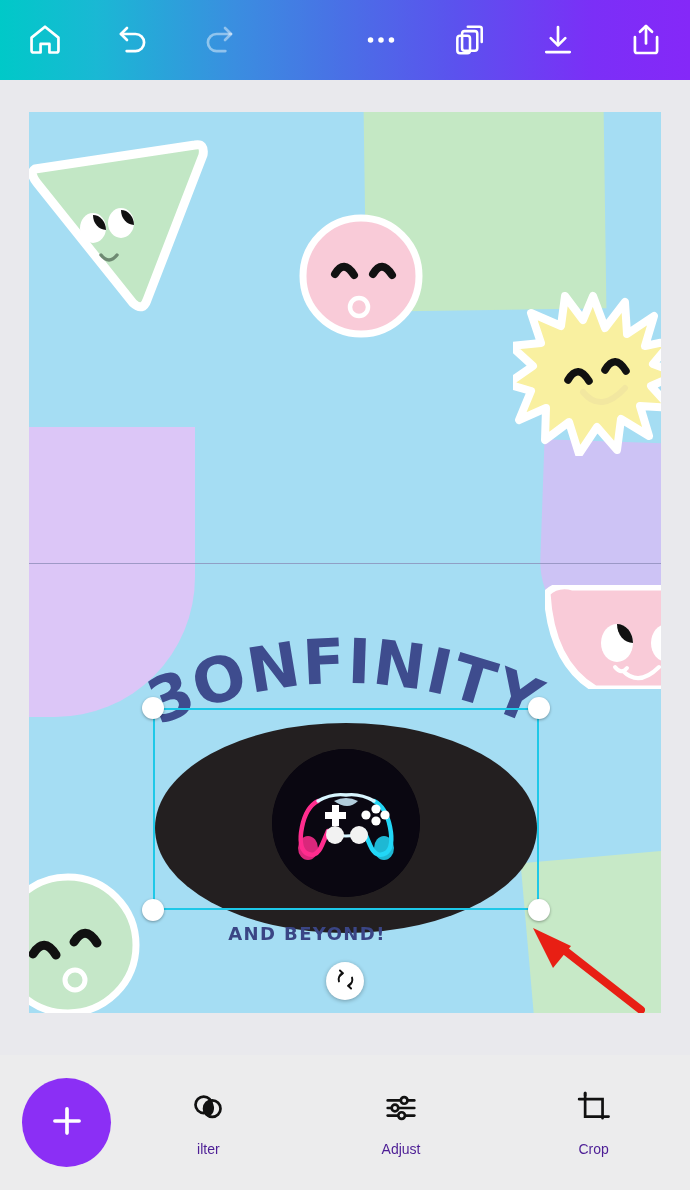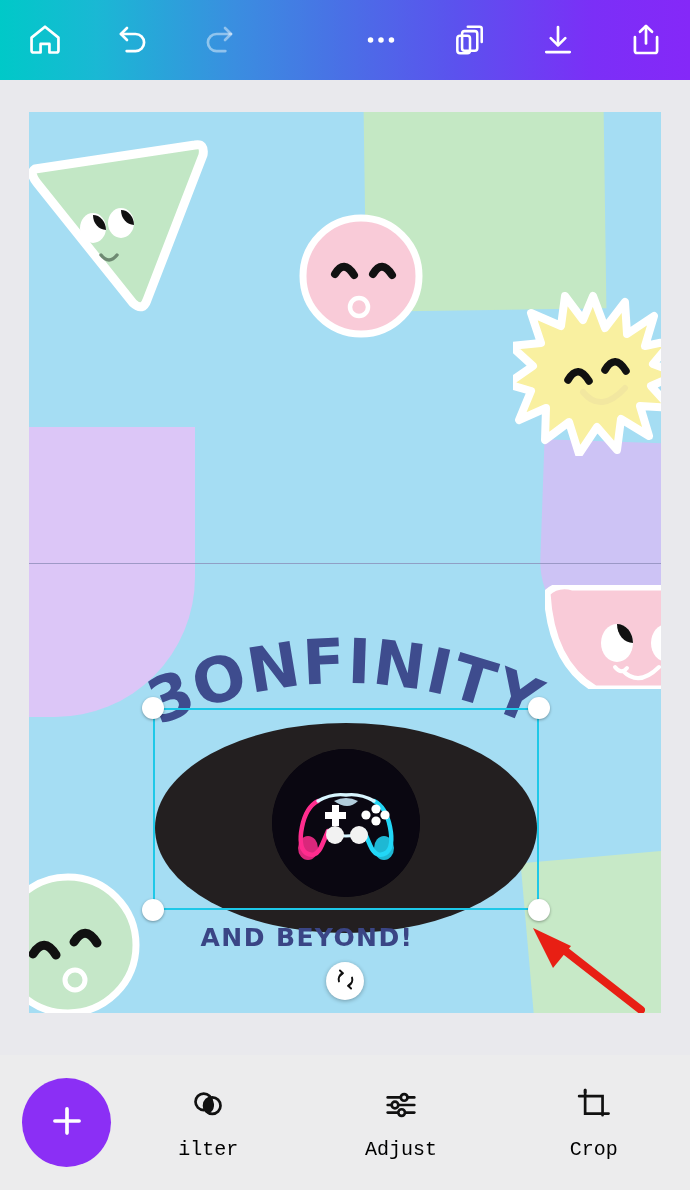"AND BEYOND!" #subline { font-size: 25px -> 18px }
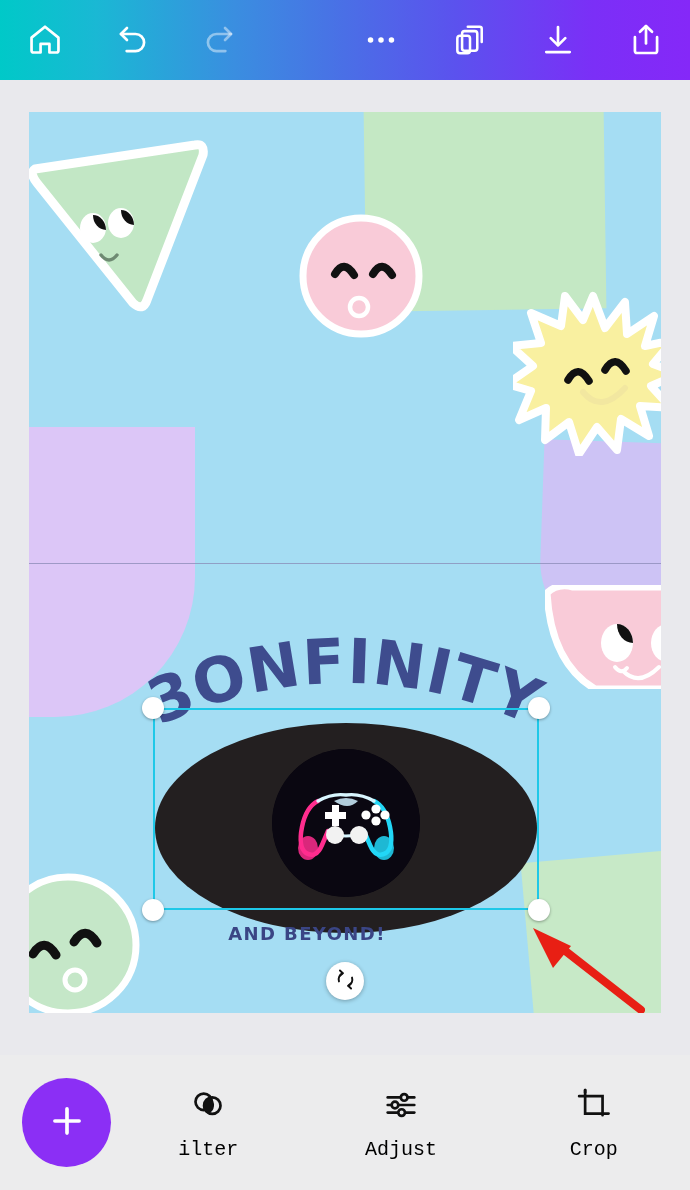"ilter" .tool .tlabel { color: #000000 -> #4c1d95; font-family: Liberation Mono, monospace -> Liberation Sans, sans-serif; font-size: 20px -> 14px }
